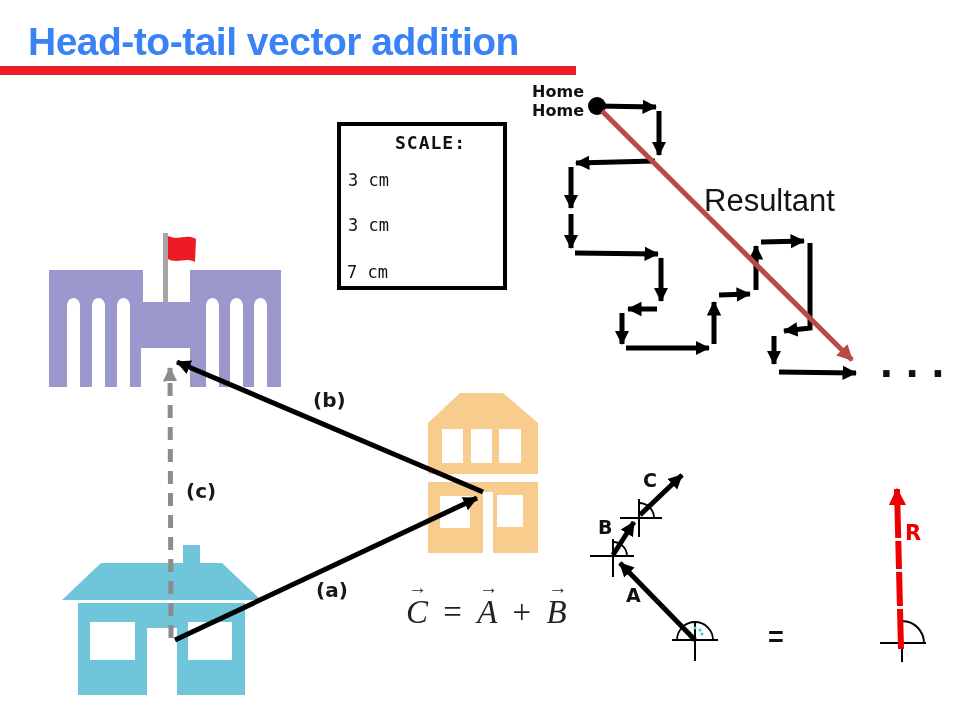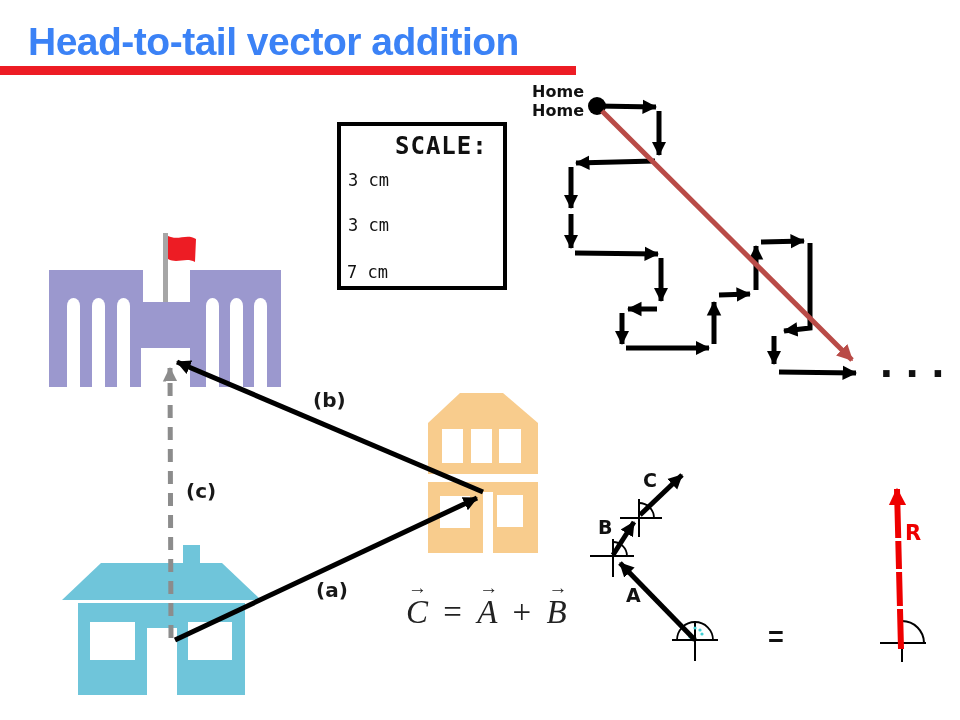"SCALE:" .scalehead { font-size: 24px -> 18px }
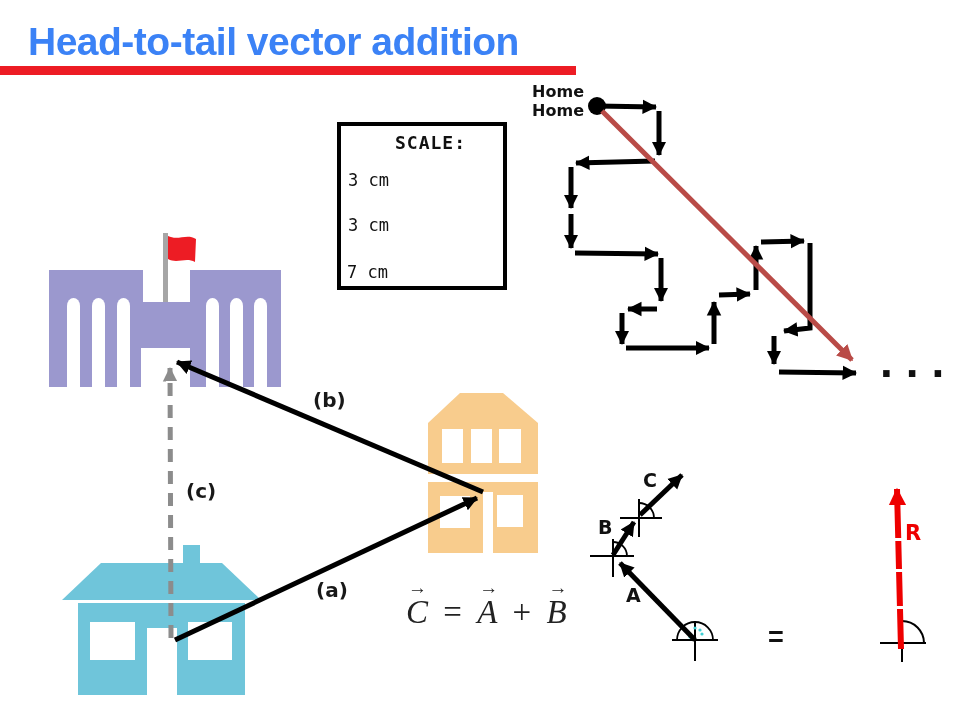"Resultant" div.abs { html: none -> <div>Resultant</div> }
